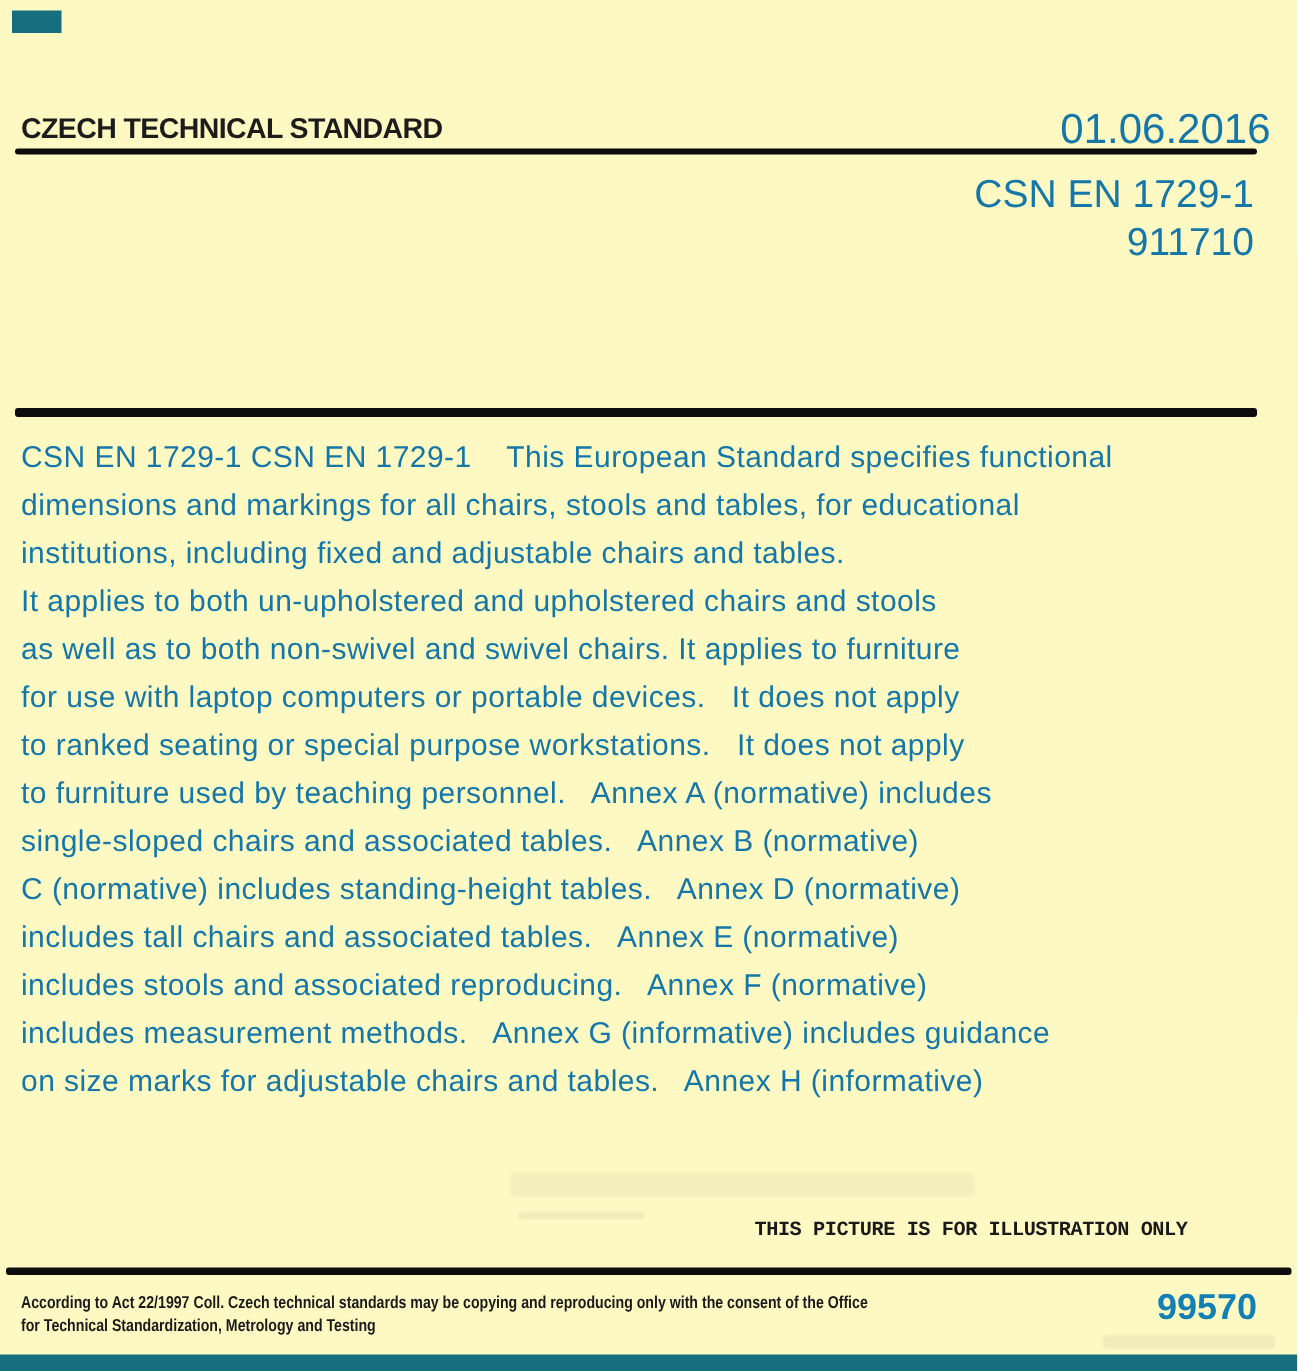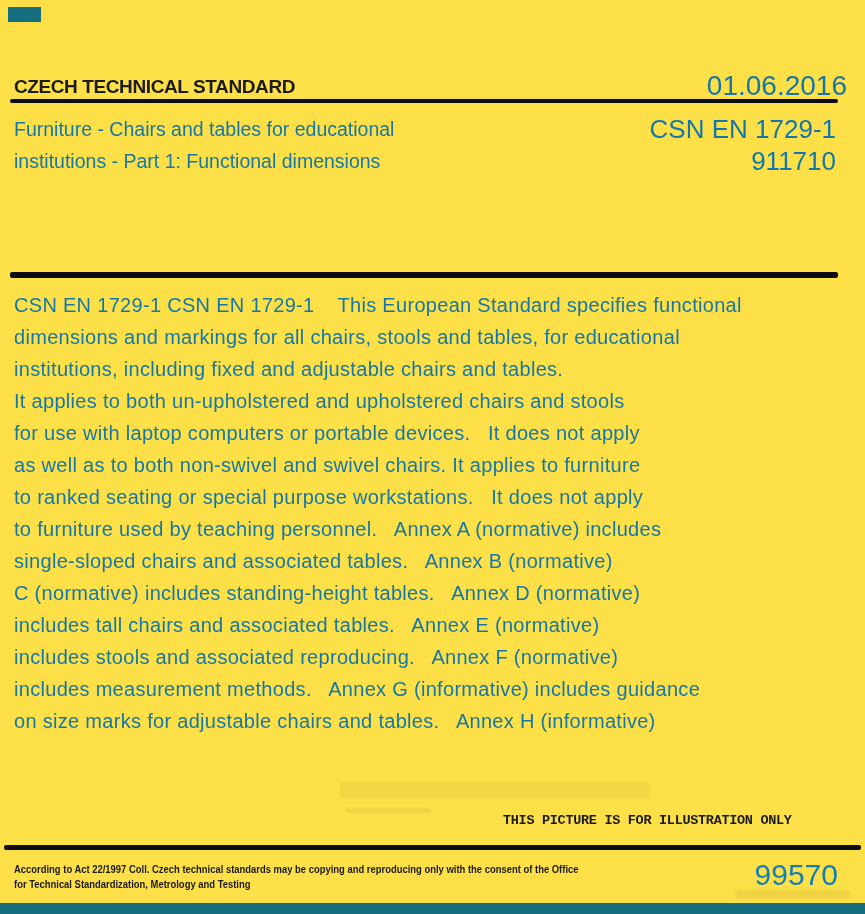"CZECH TECHNICAL STANDARD" .page { background: #fde047 -> #fef9c3 }
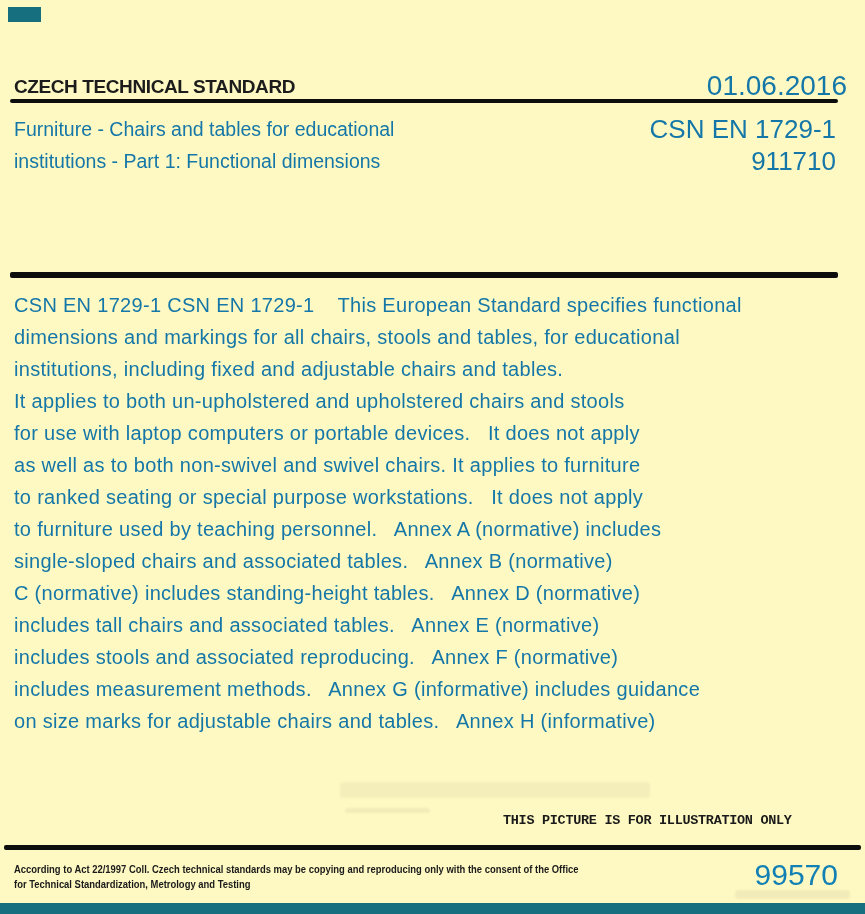"Furniture - Chairs and tables" div.title-block-left { html: <div> <div>Furniture - Chairs and tables for educational</div> <div>institutions - Part 1: Functional dimensions</div> </div> -> none }
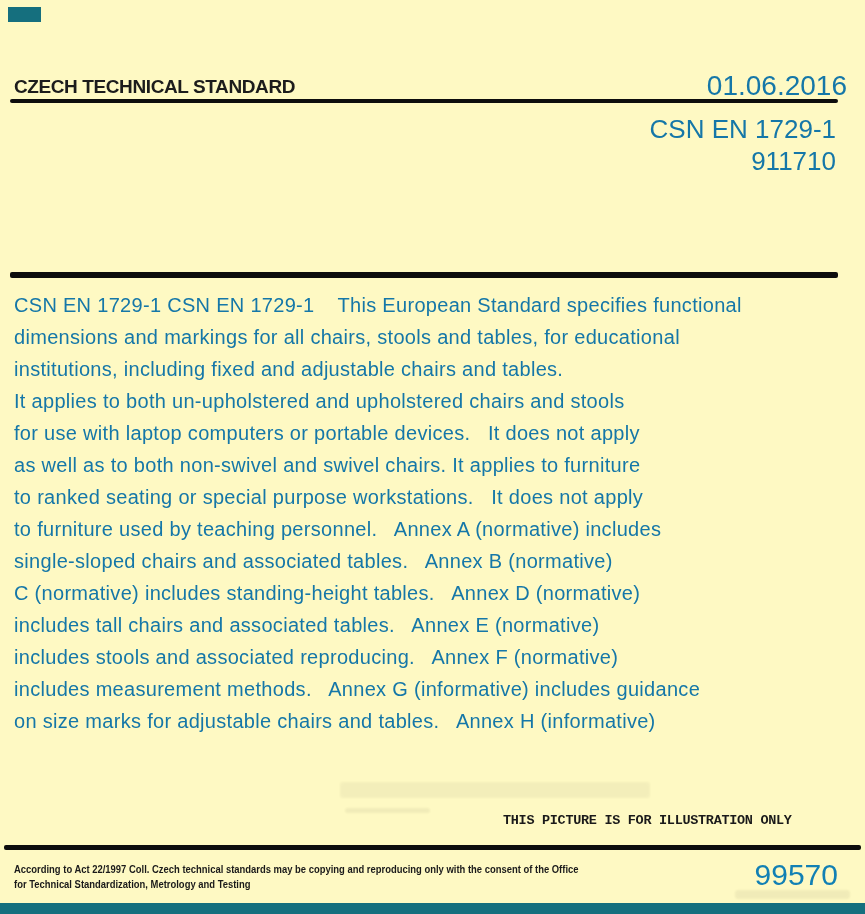"for use with laptop computers" div.body-line { order: before "as well as to both" -> after "as well as to both" }
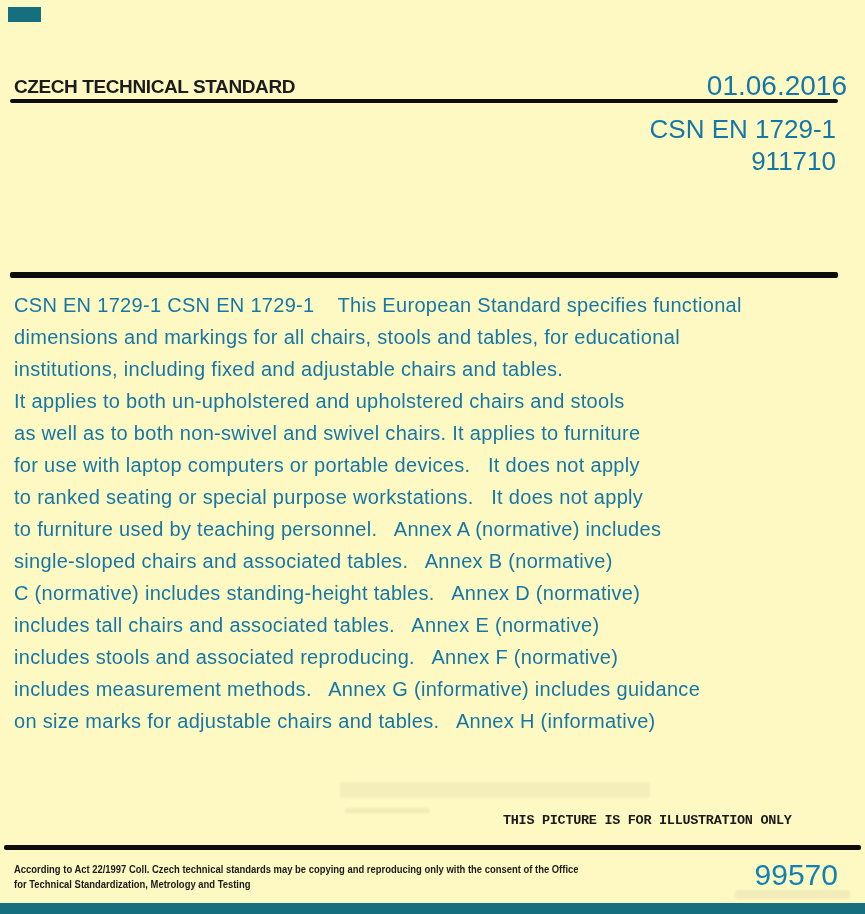"99570" .footer-number { font-size: 30px -> 24px; font-weight: none -> bold }
